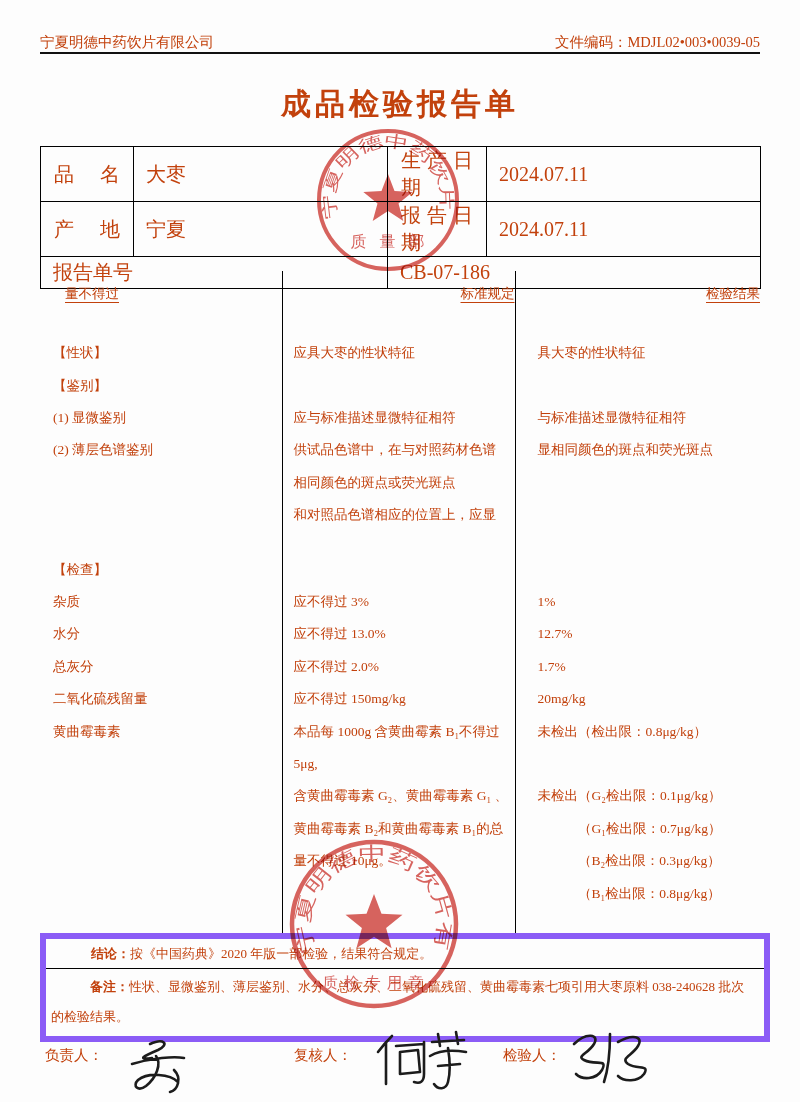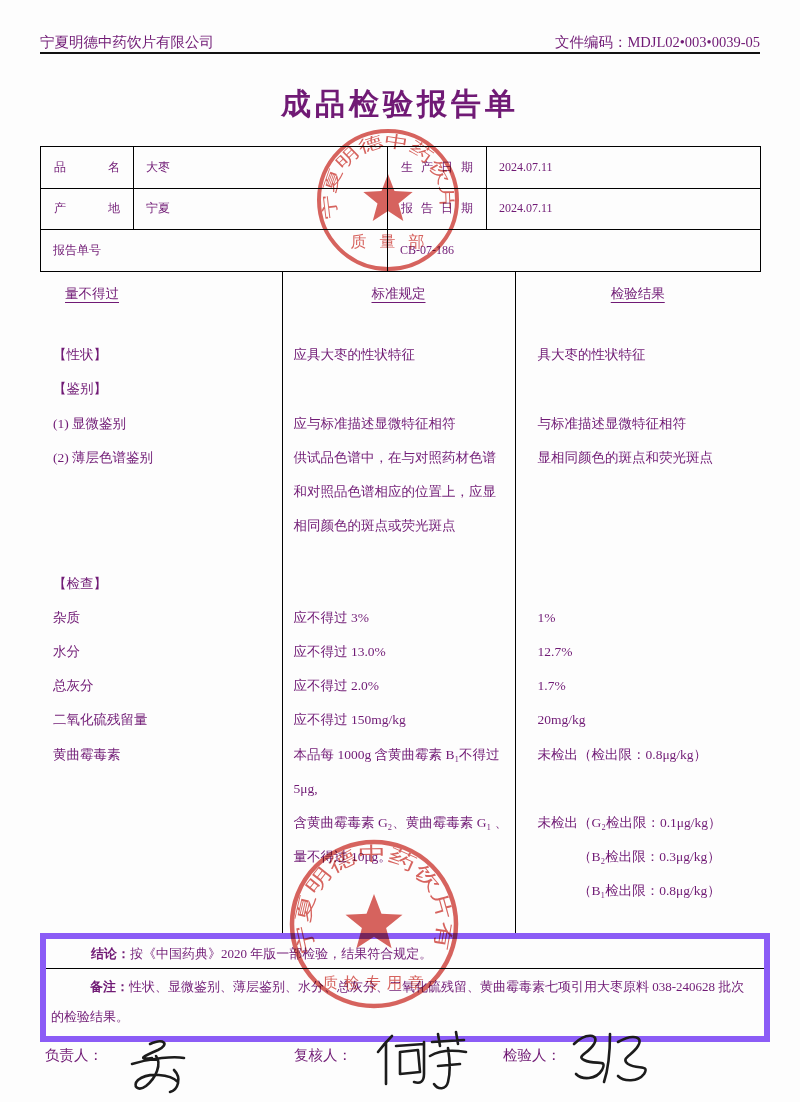"宁夏明德中药饮片有限公司" .page { color: #701a75 -> #c2410c }
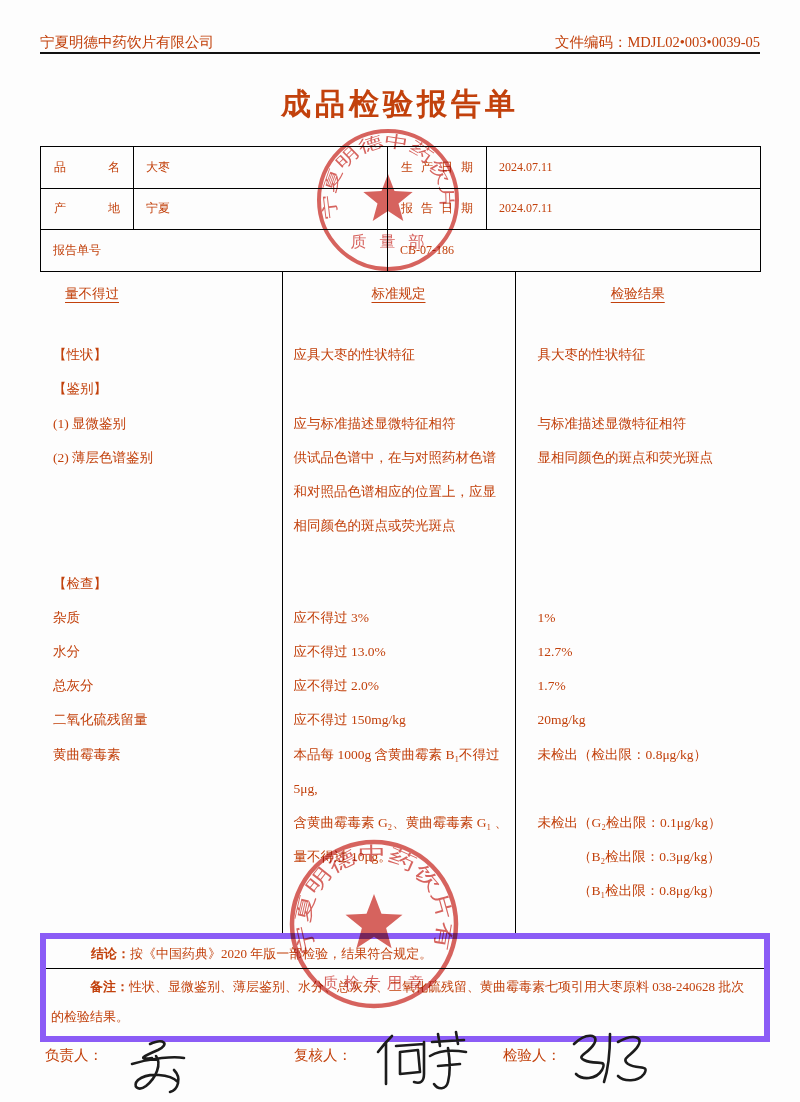"品名" .info-table { font-size: 12px -> 20px }
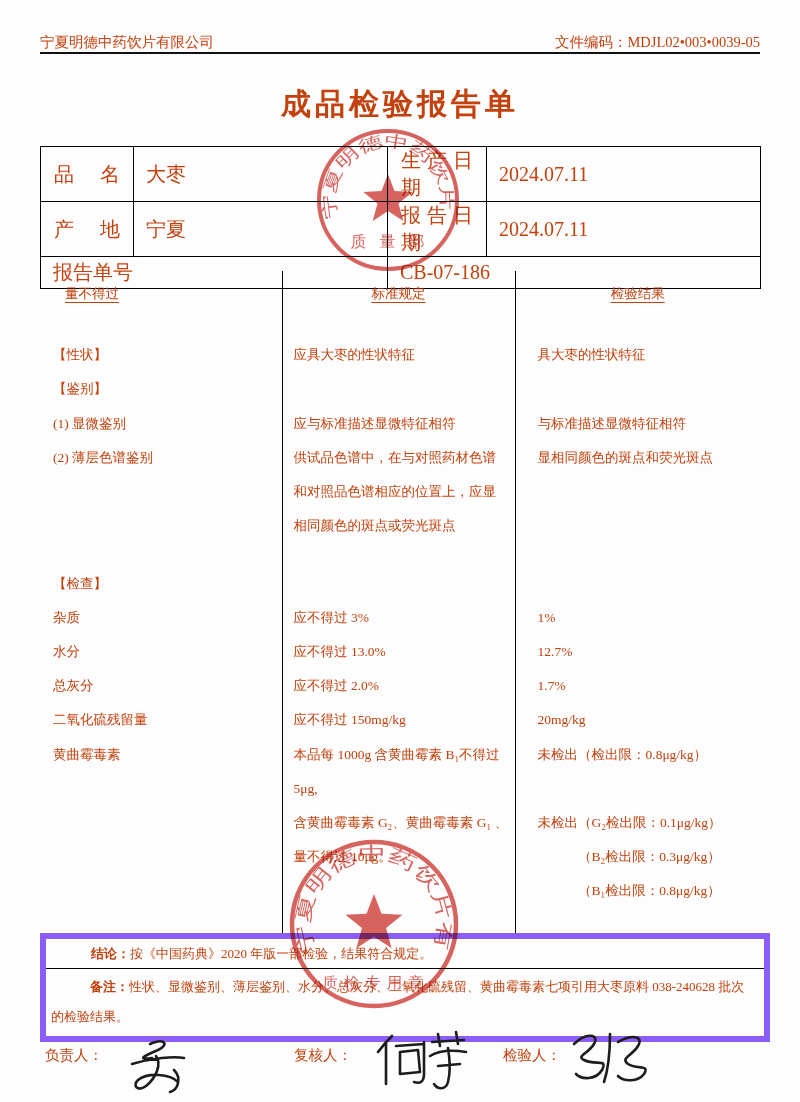"标准规定" .insp-table th.c2,.insp-table th.c3 { text-align: center -> right }
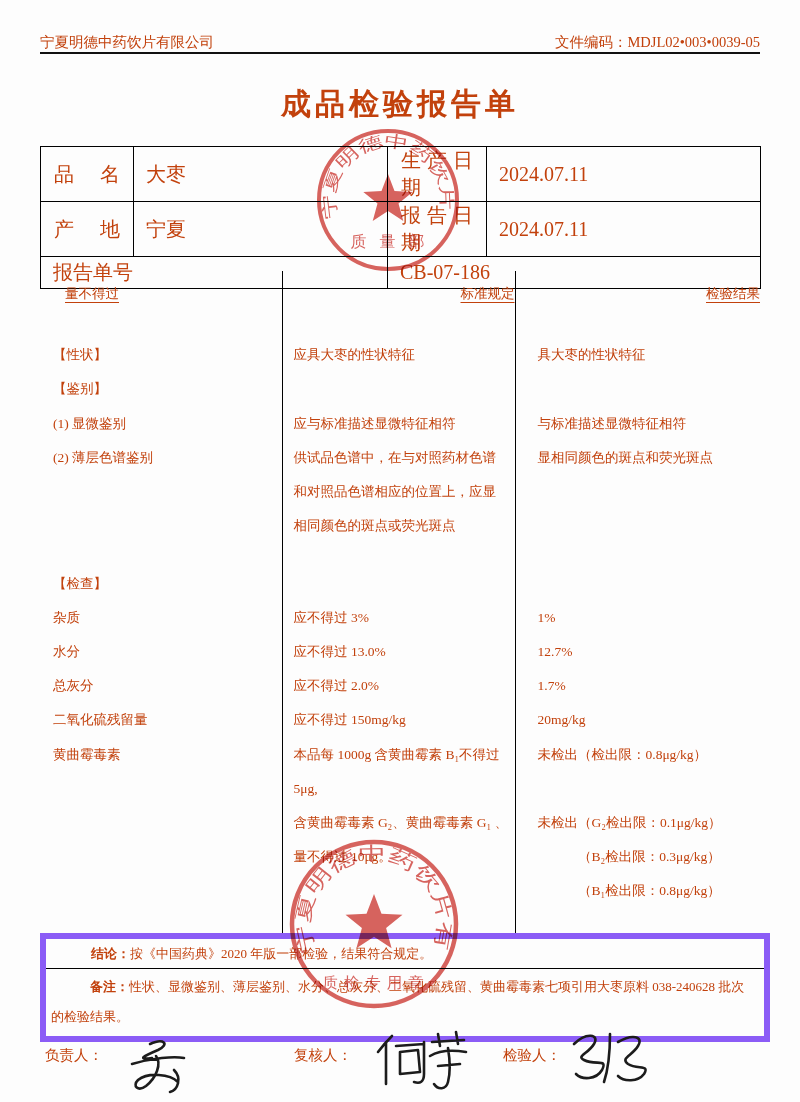"和对照品色谱相应的位置上，应显" tr { order: before "相同颜色的斑点或荧光斑点" -> after "相同颜色的斑点或荧光斑点" }
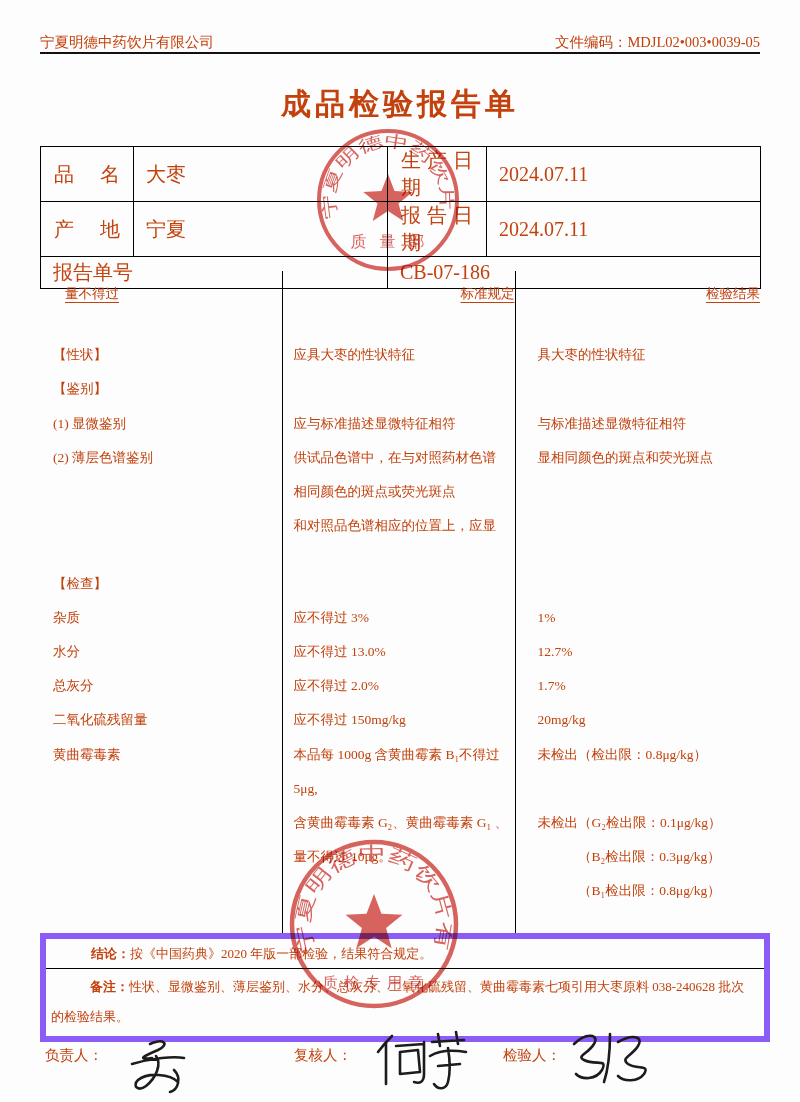"黄曲霉毒素 B₂和黄曲霉毒素 B₁的总" tr { html: none -> <tr> <td></td> <td>黄曲霉毒素 B₂和黄曲霉毒素 B₁的总</td> <td> （G₁检出限：0.7μg/kg）</td> </tr> }
